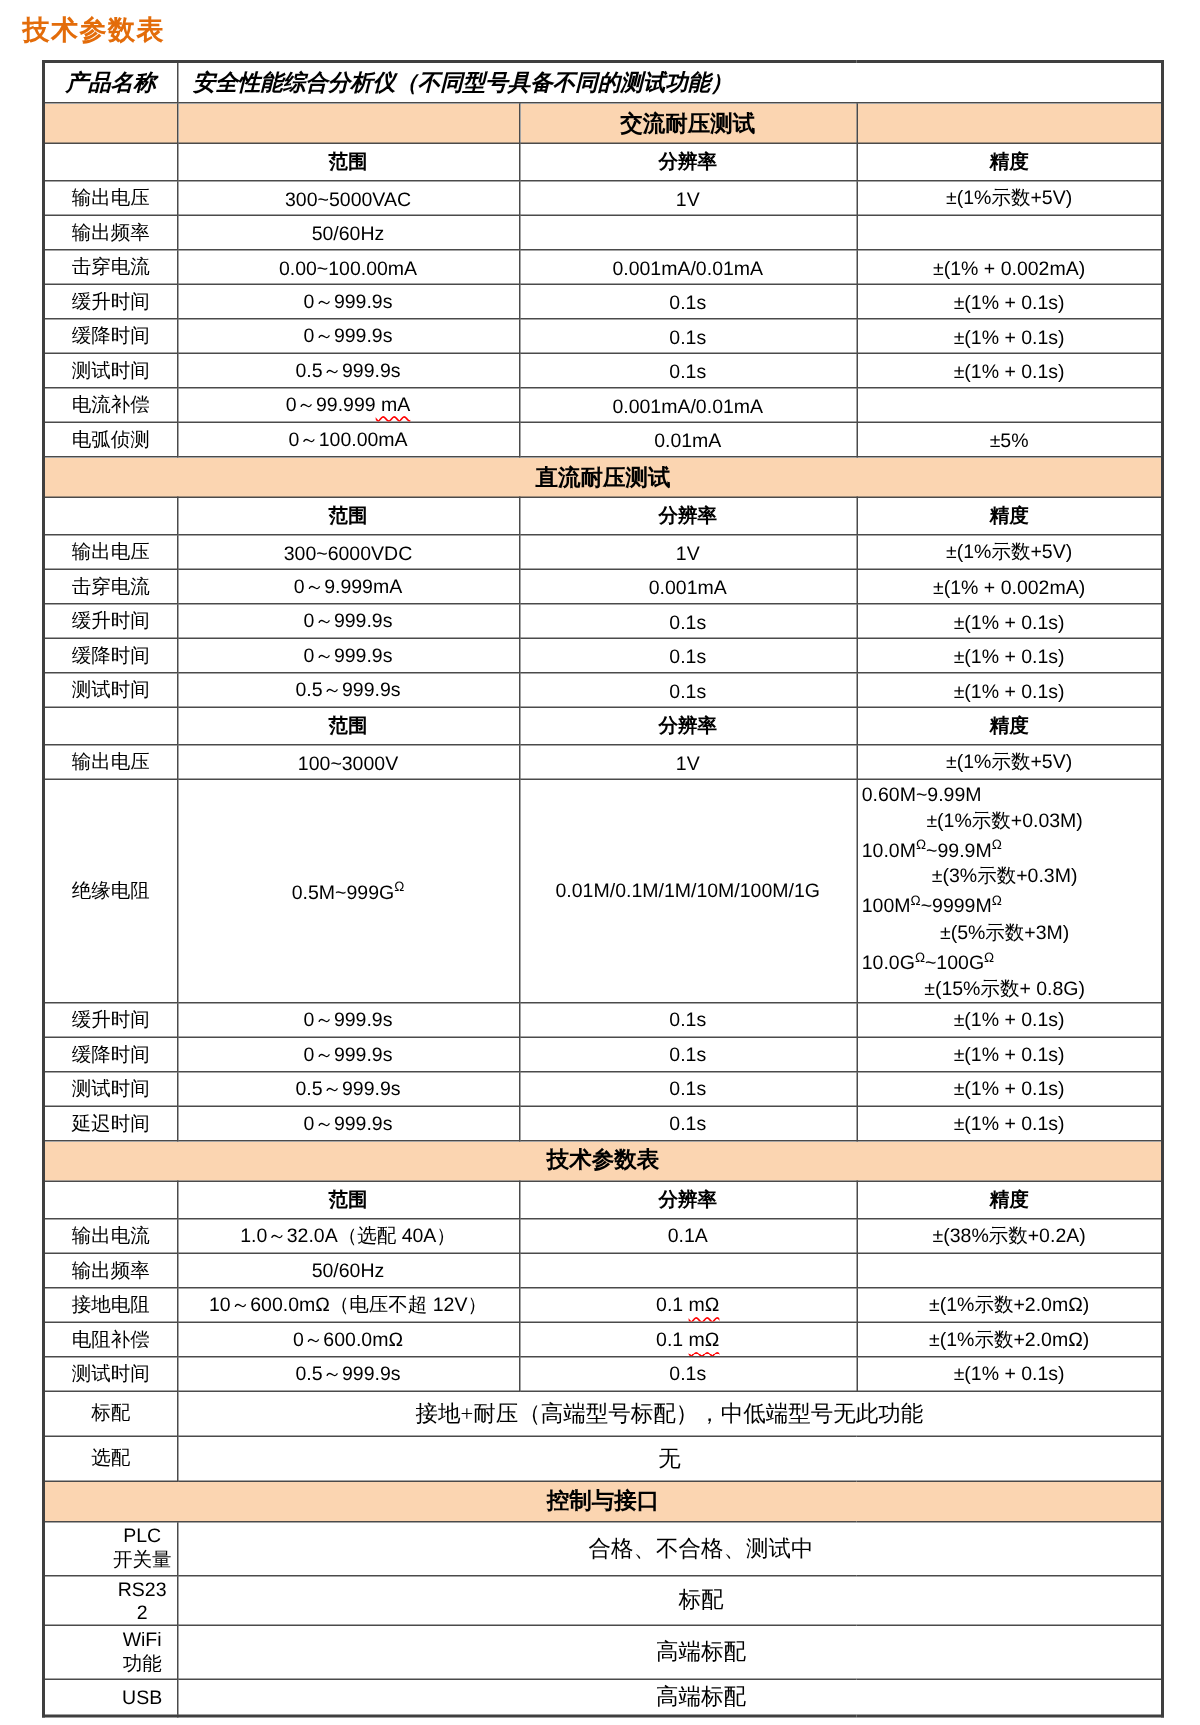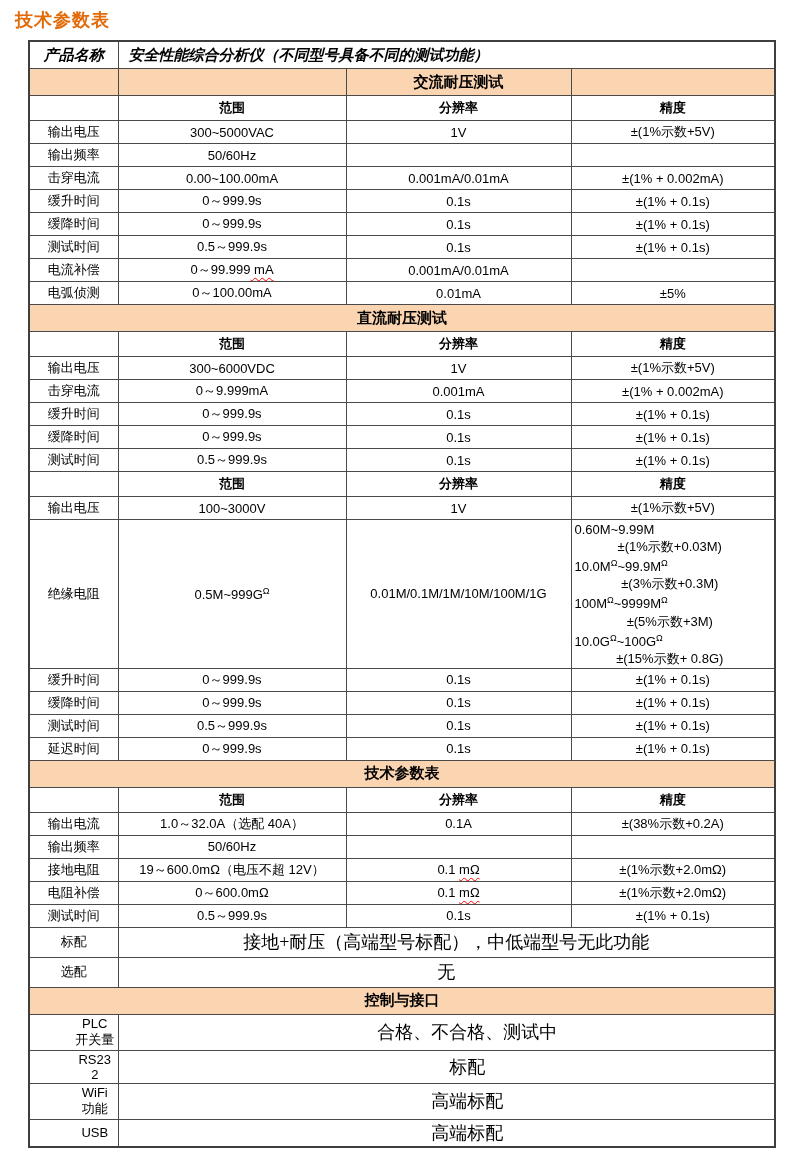"19～600.0mΩ（电压不超 12V）" td { text: 19 -> 10 }
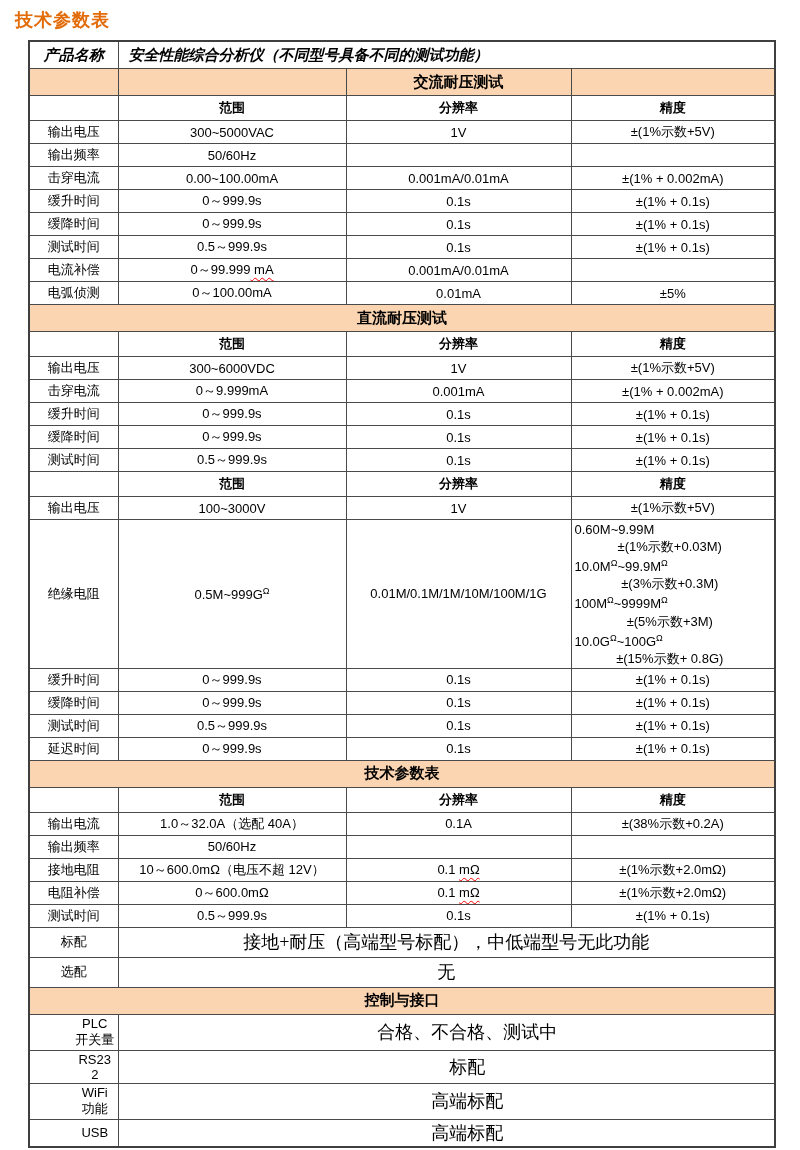"接地+耐压（高端型号标配），中低端型号无此功能" td.val-span { font-size: 18px -> 15px }
